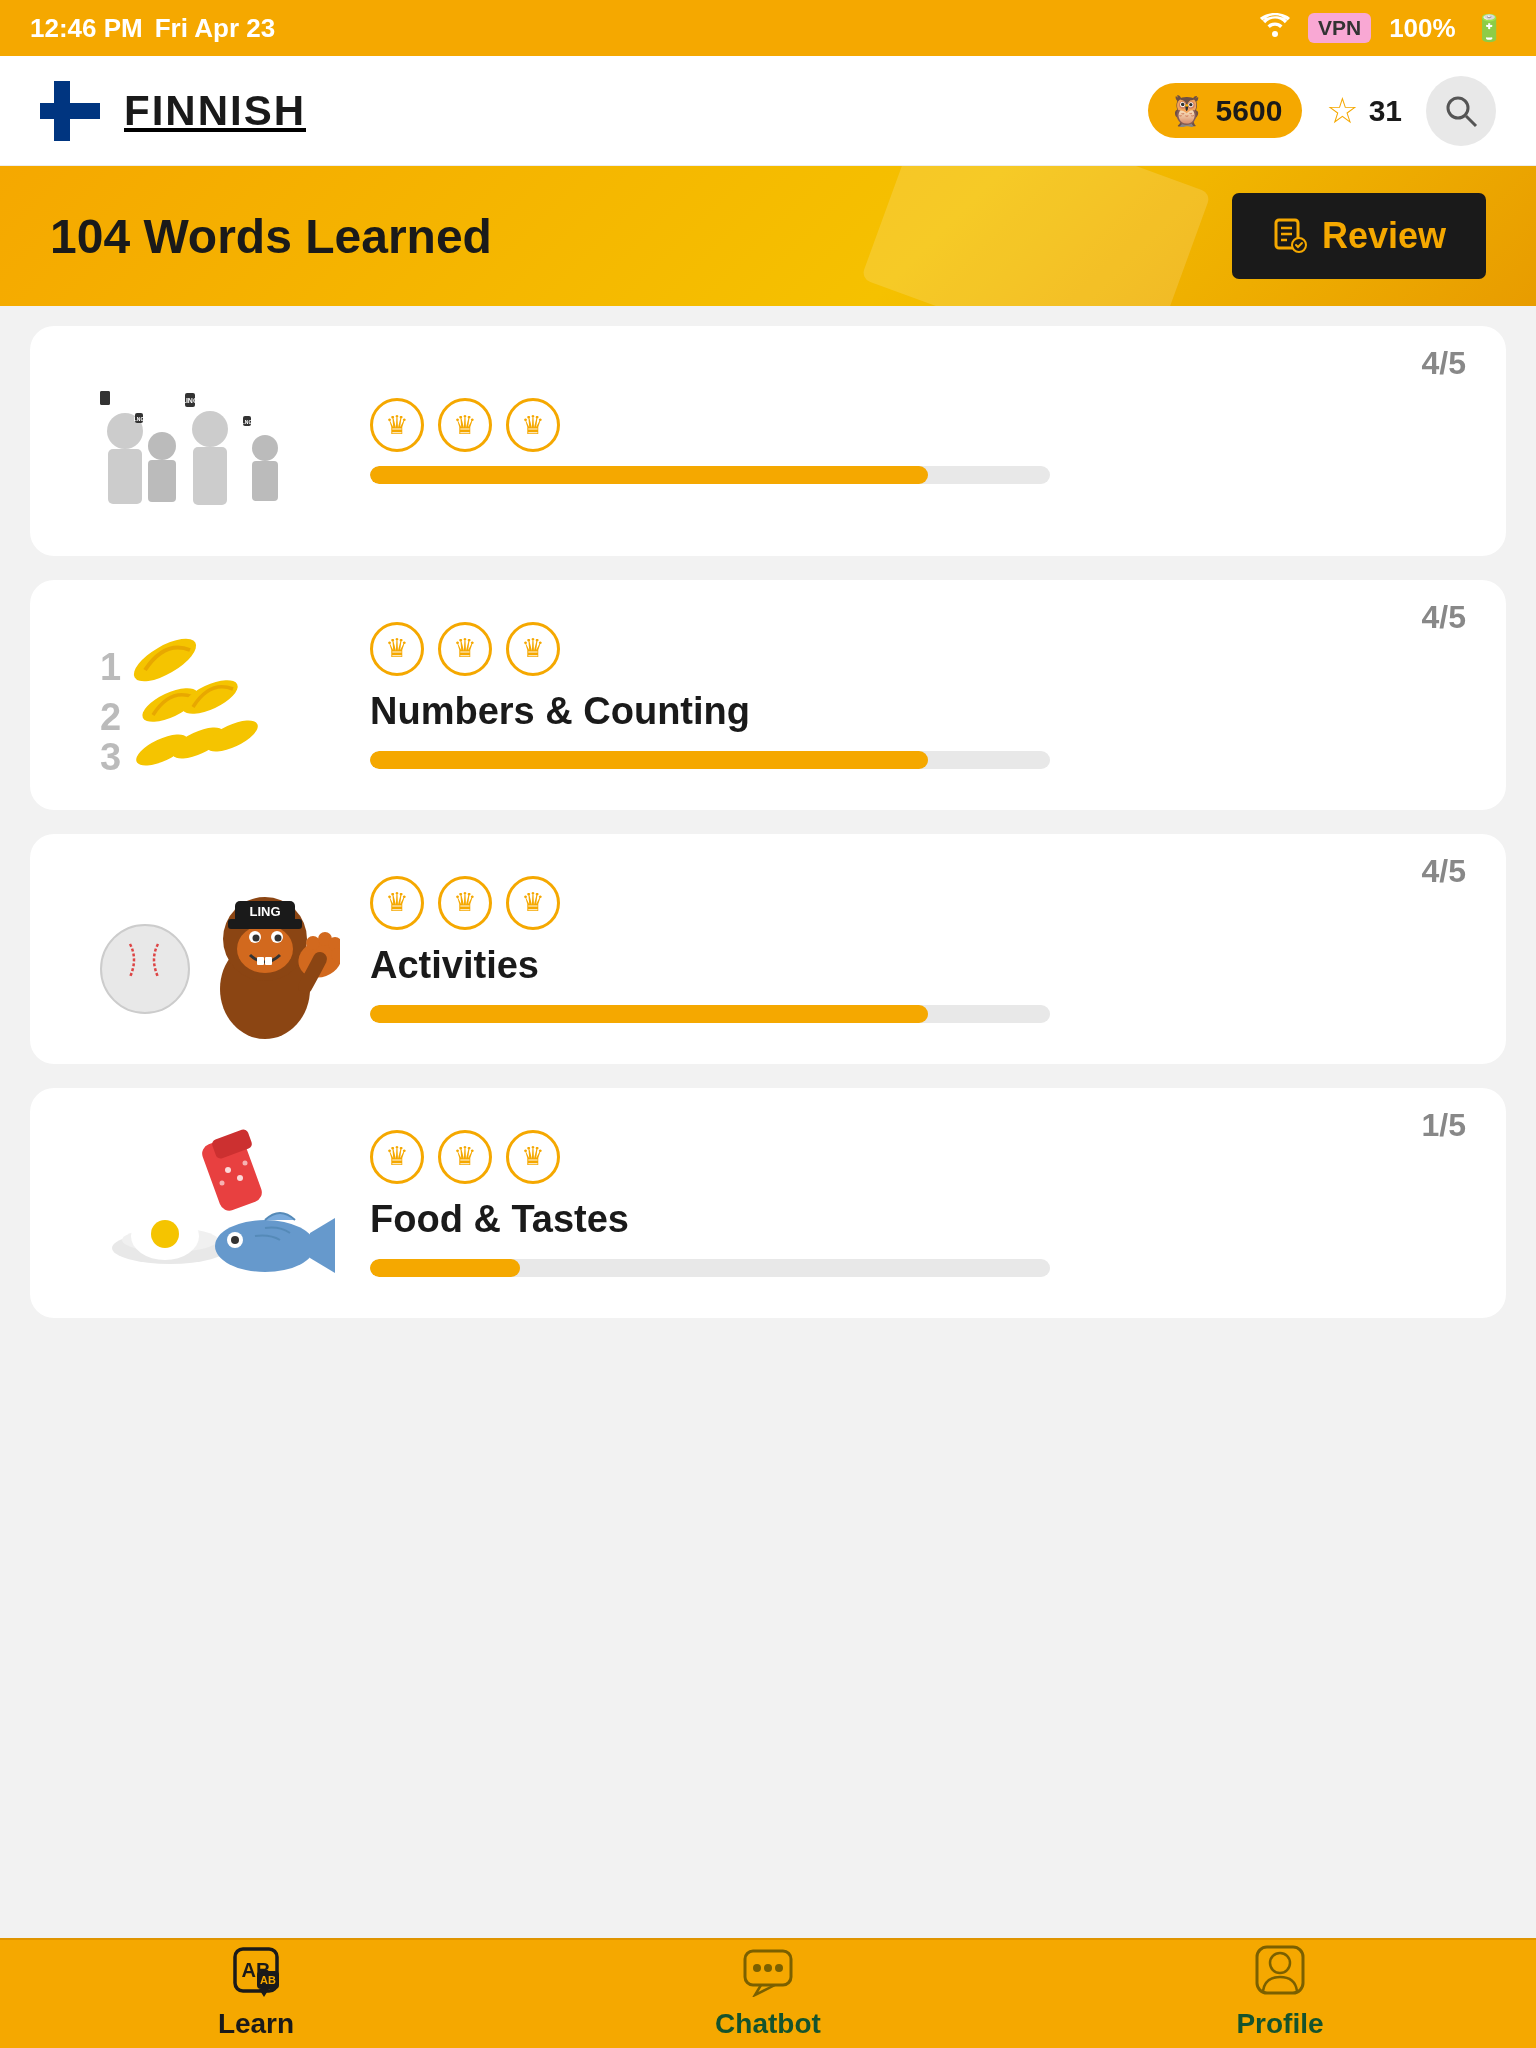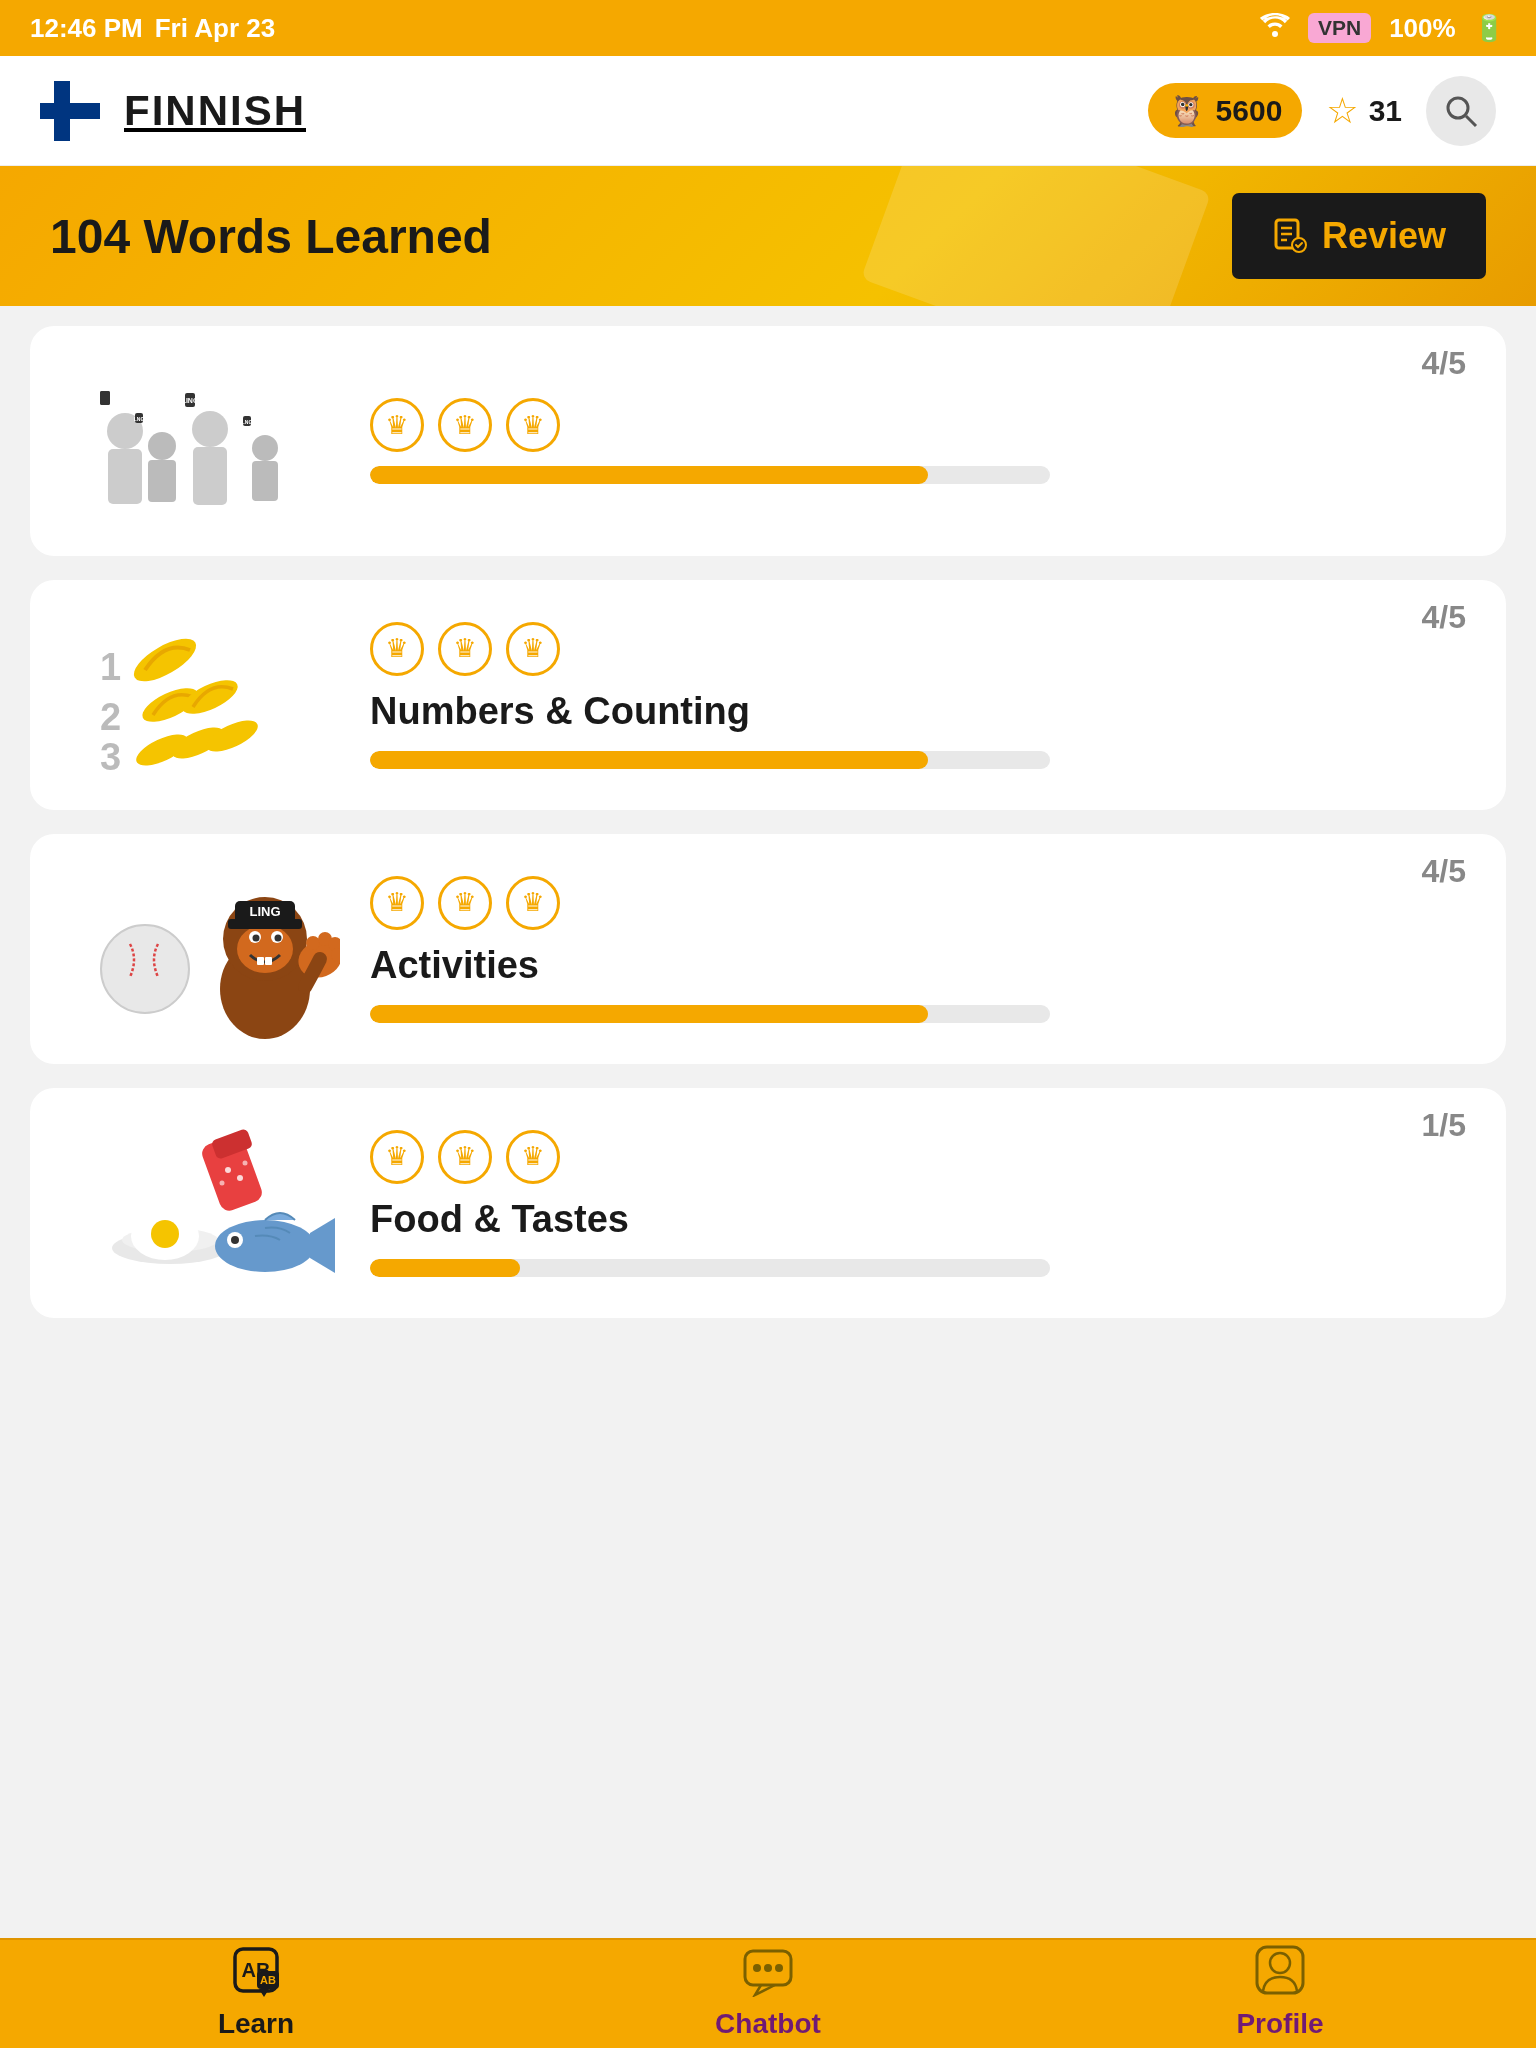"Chatbot" .nav-label.inactive { color: #701a75 -> #14532d }
